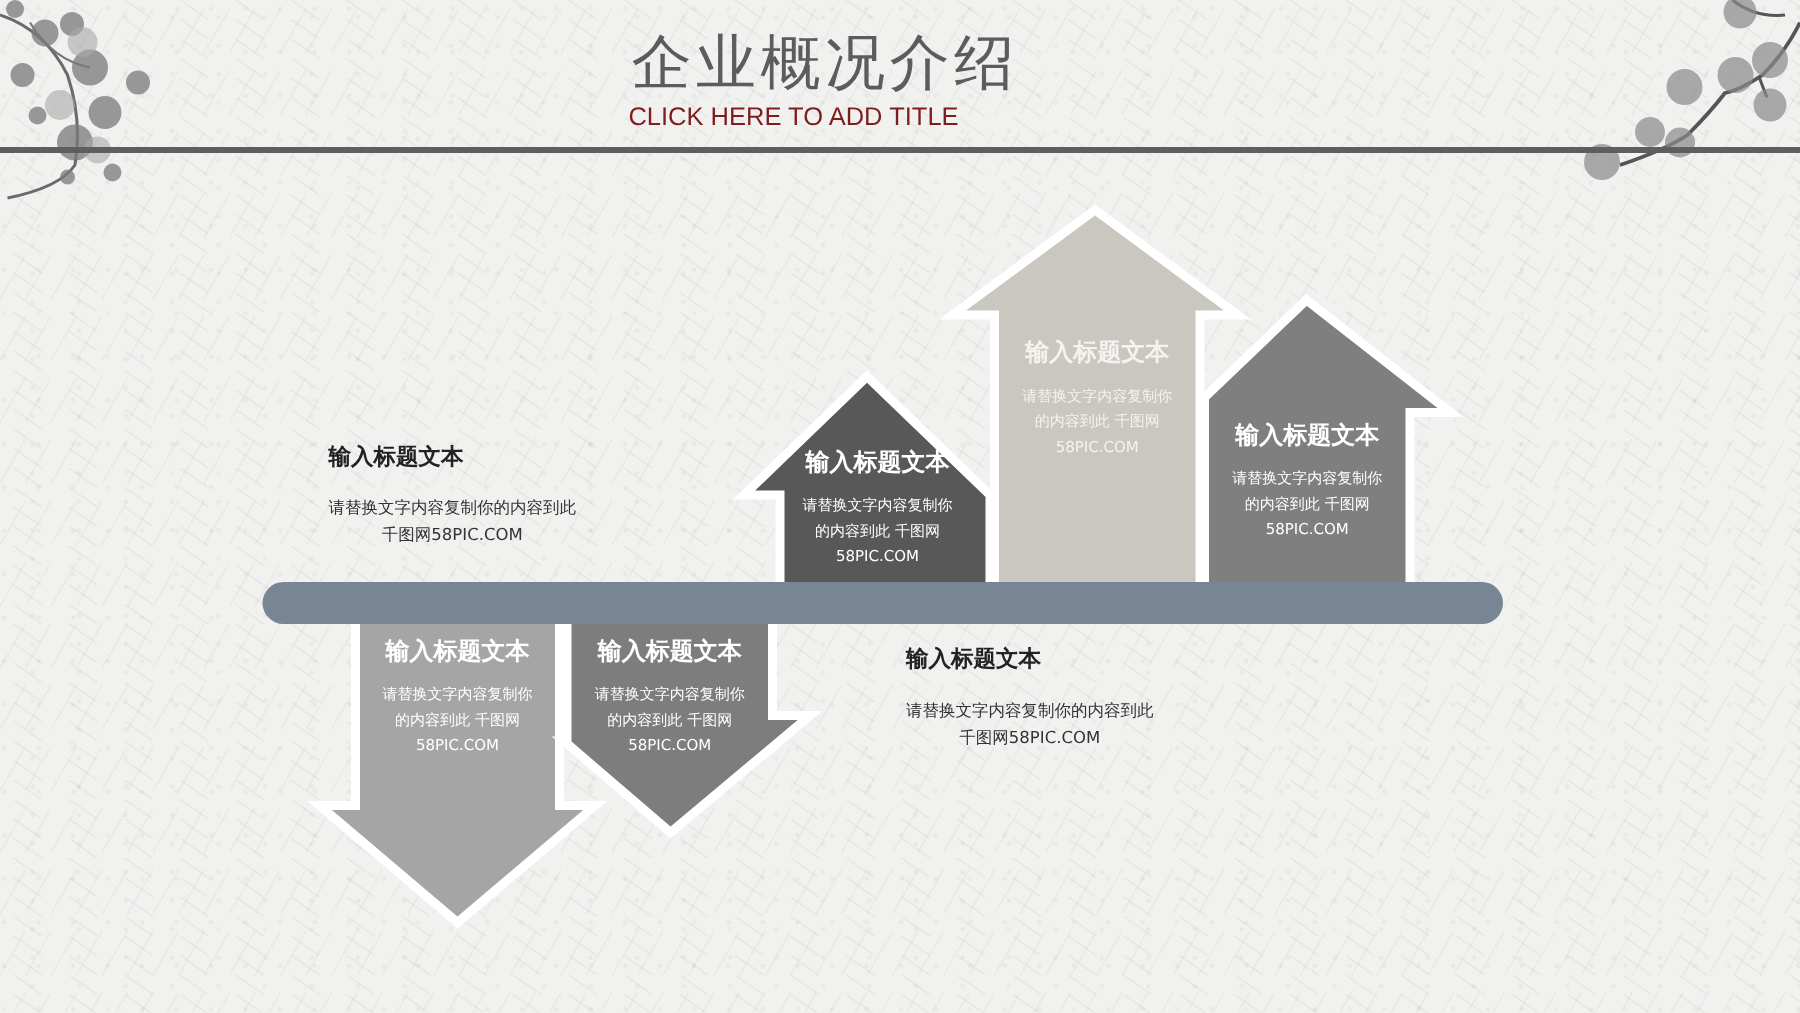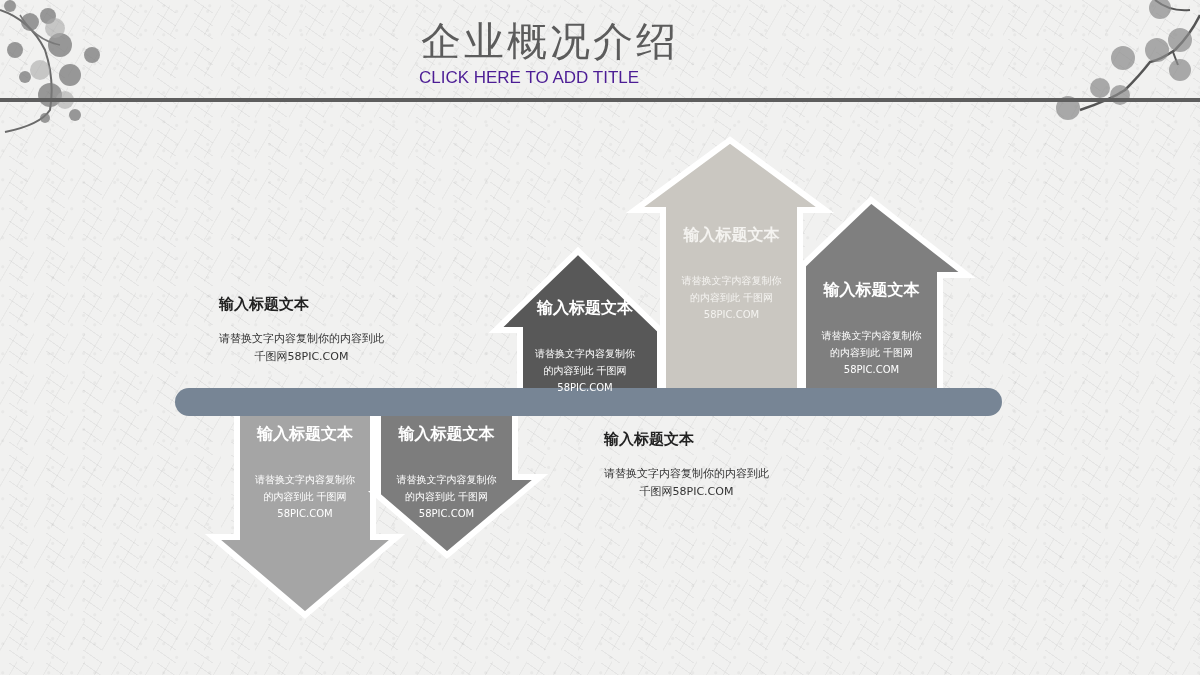"CLICK HERE TO ADD TITLE" .subtitle { color: #4c1d95 -> #7f1d1d }
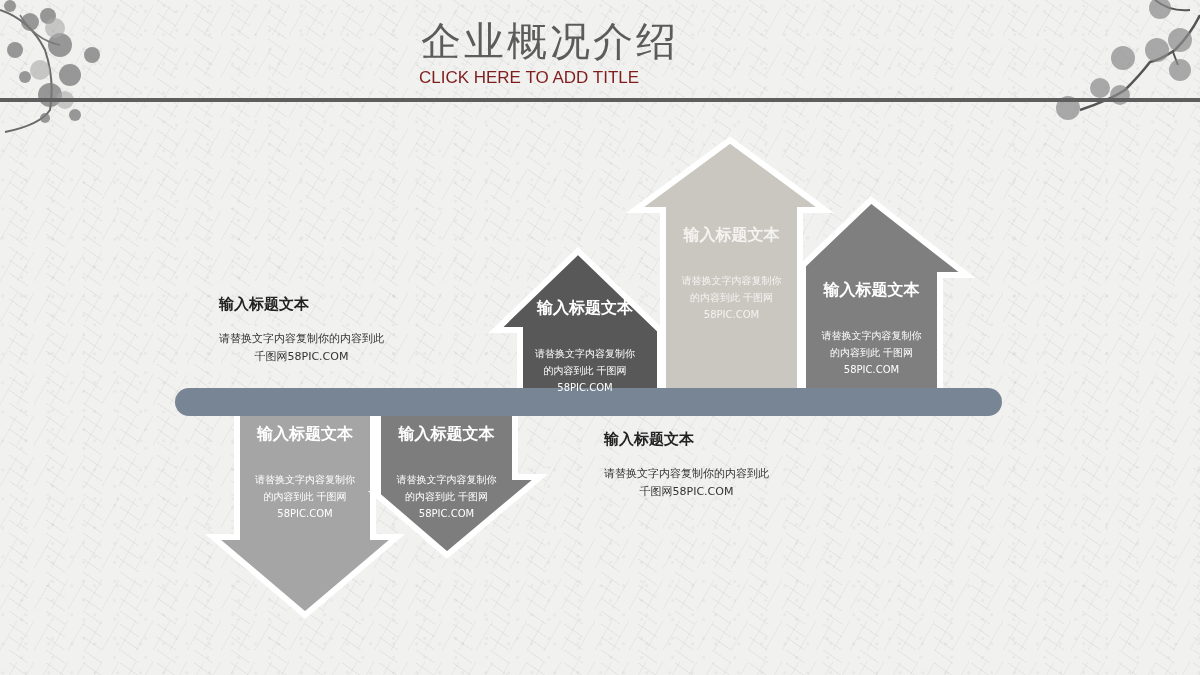"请替换文字内容复制你" .box-body { margin-top: 26px -> 10px }
